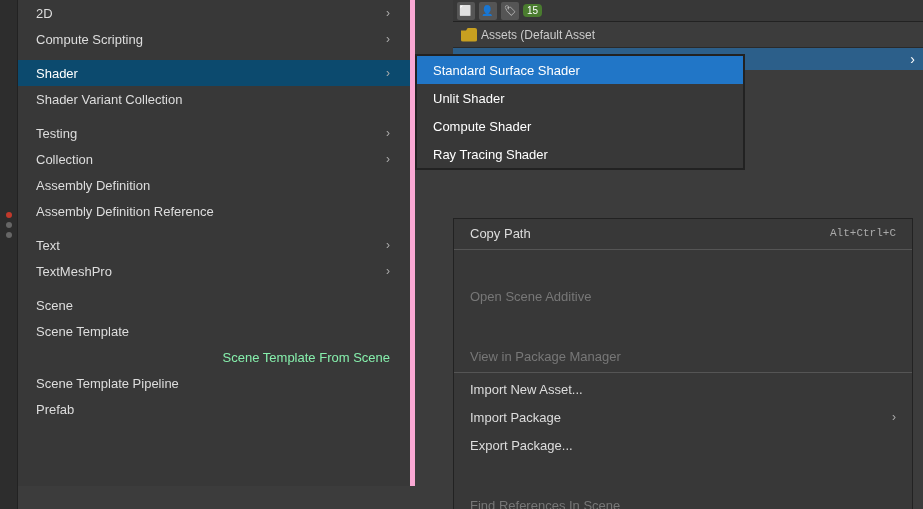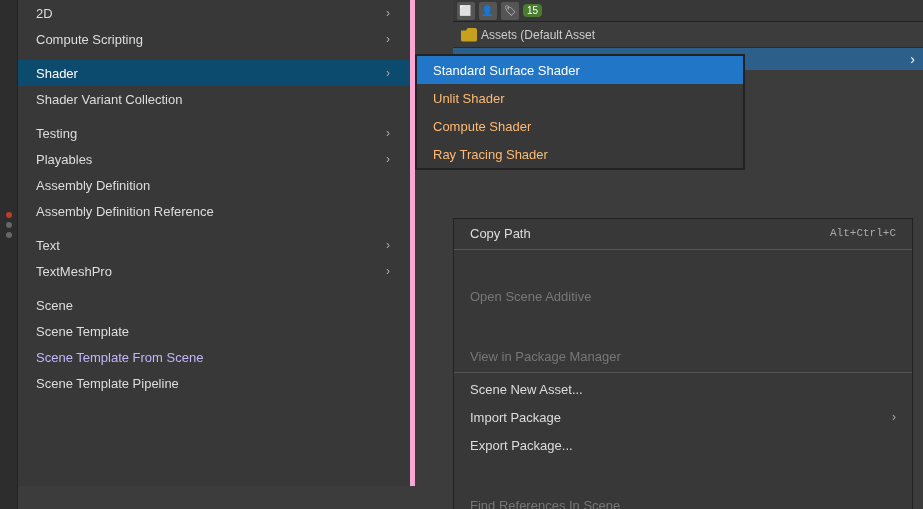"Unlit Shader" .shader-submenu-item { color: #fdba74 -> #ffffff }
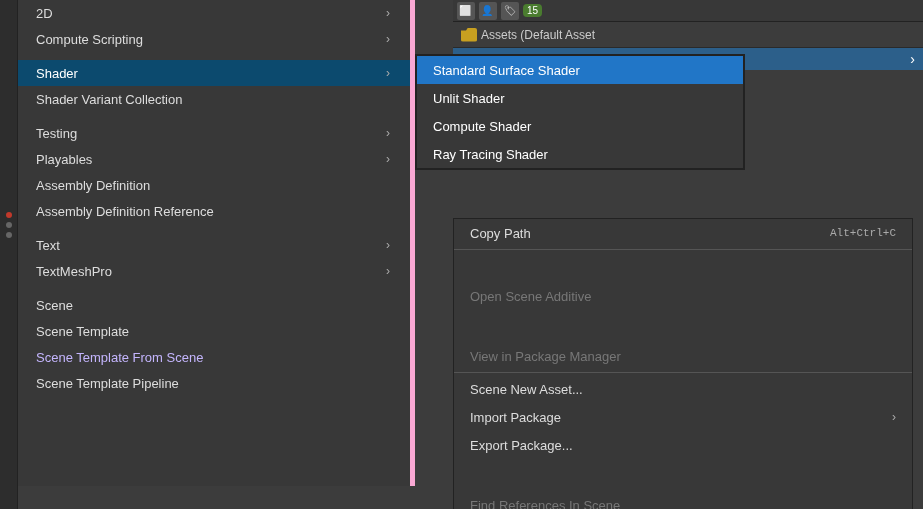"Playables" span { text: Playables -> Collection }
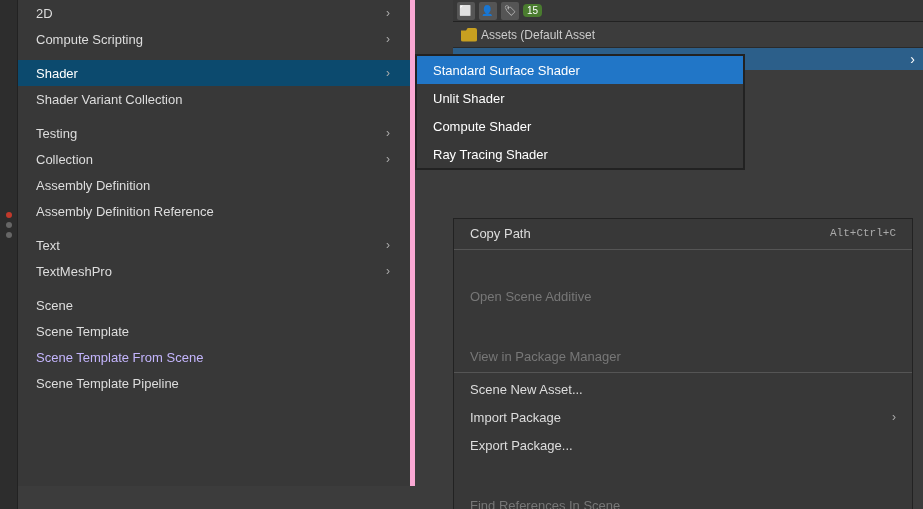"Scene Template From Scene" .menu-item.disabled { color: #c4b5fd -> #86efac; justify-content: none -> flex-end }
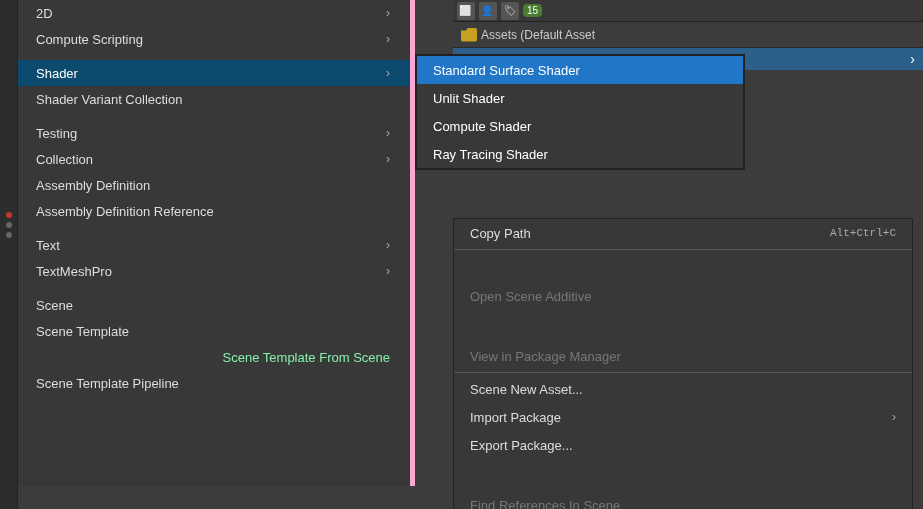"Scene New Asset..." span { text: Scene -> Import }
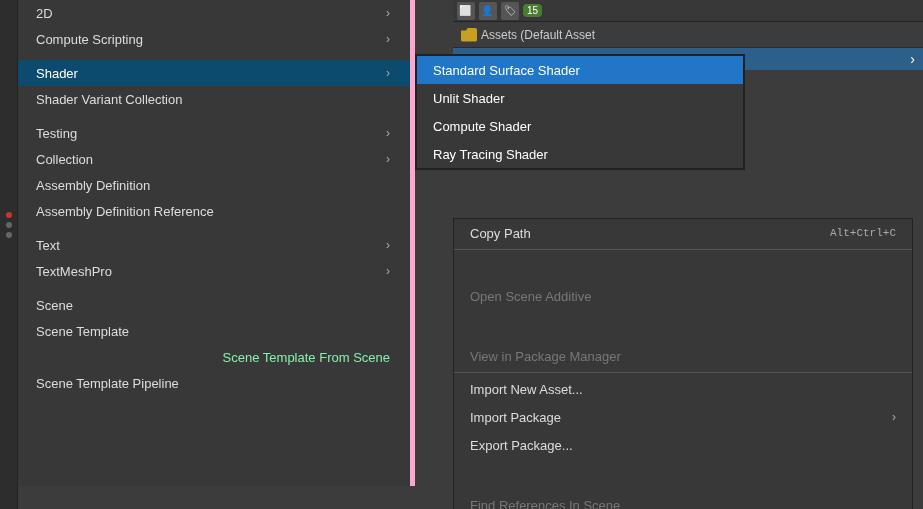"Prefab" div.menu-item { html: none -> <div> <span>Prefab</span> </div> }
